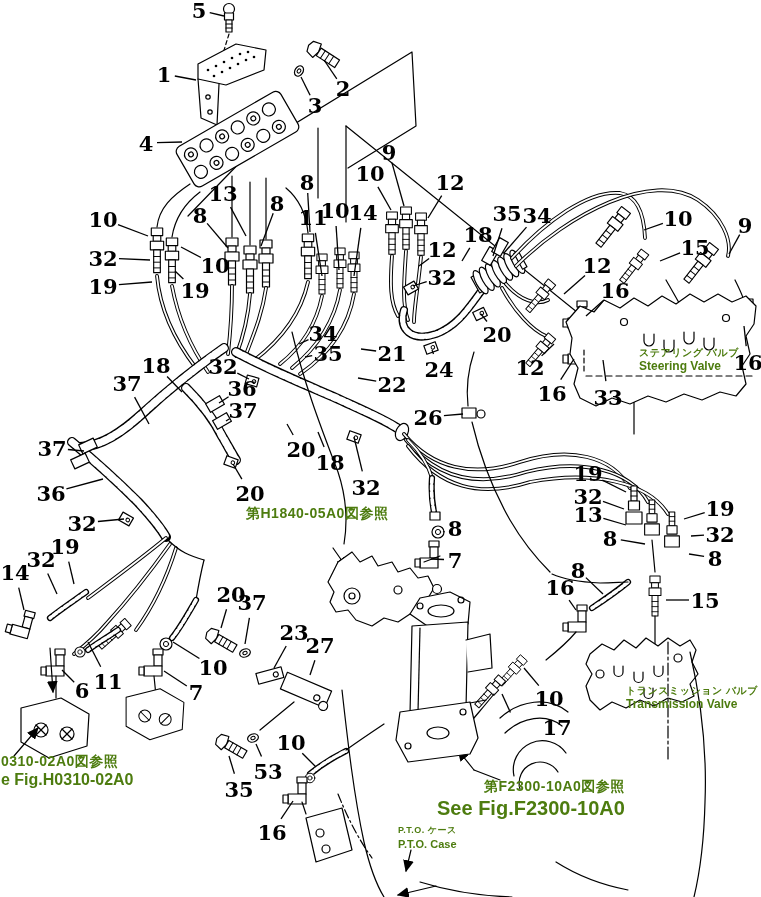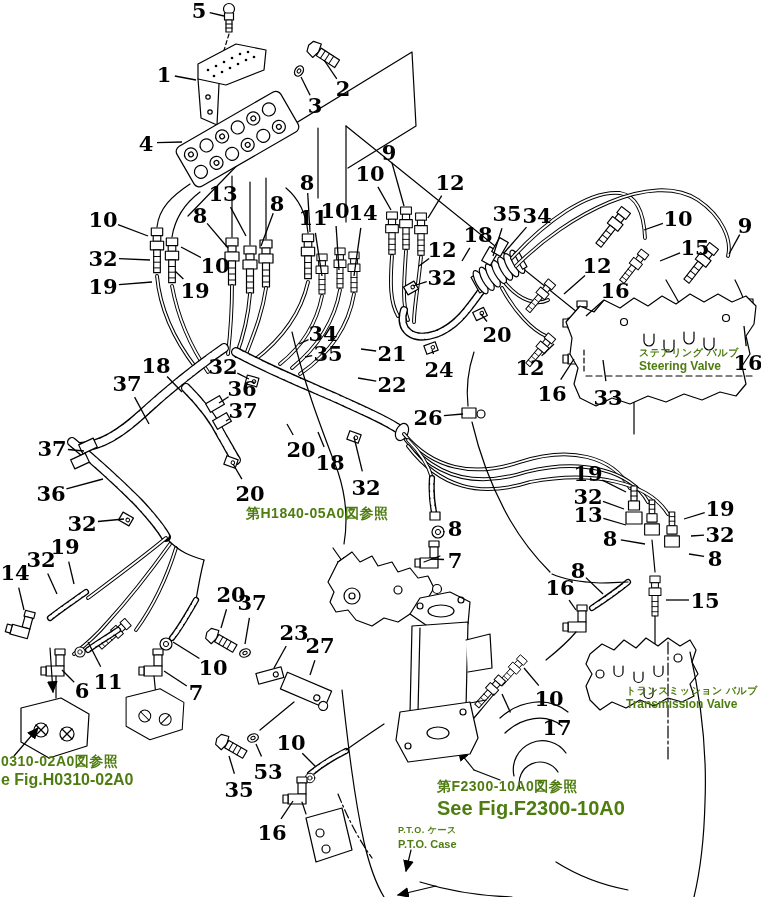"第F2300-10A0図参照" div.jp { text-align: none -> right }
